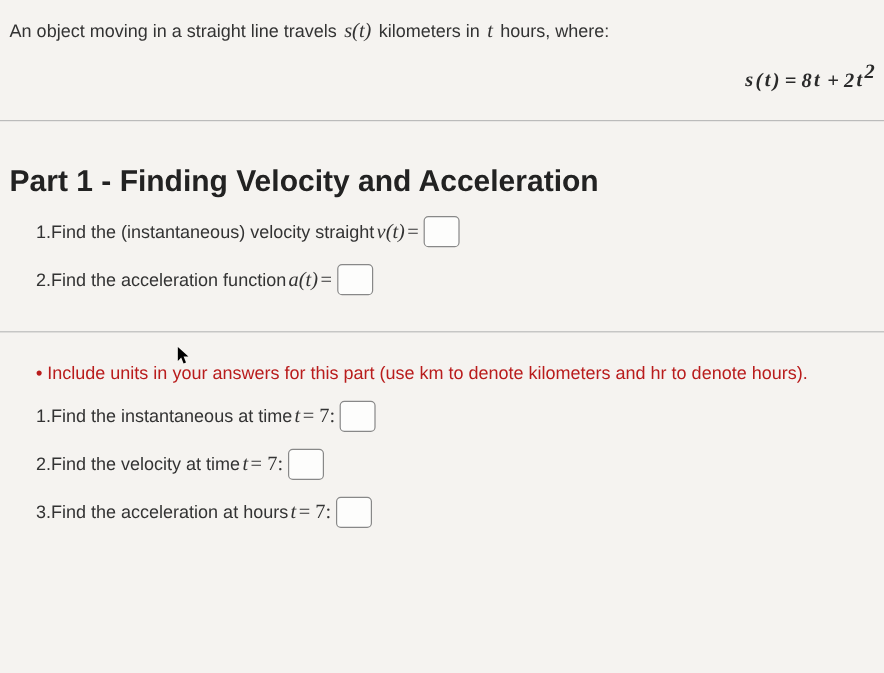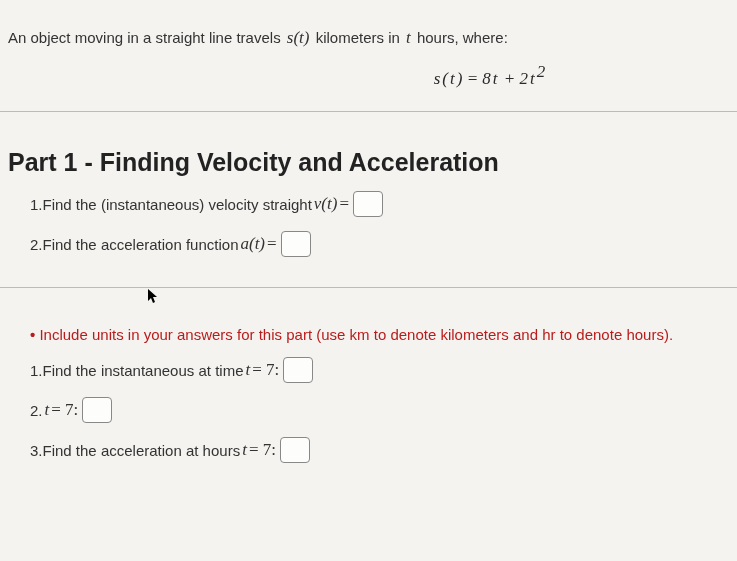"An object moving in a" .section { padding: 28px 8px 16px 8px -> 16px 8px 16px 8px }
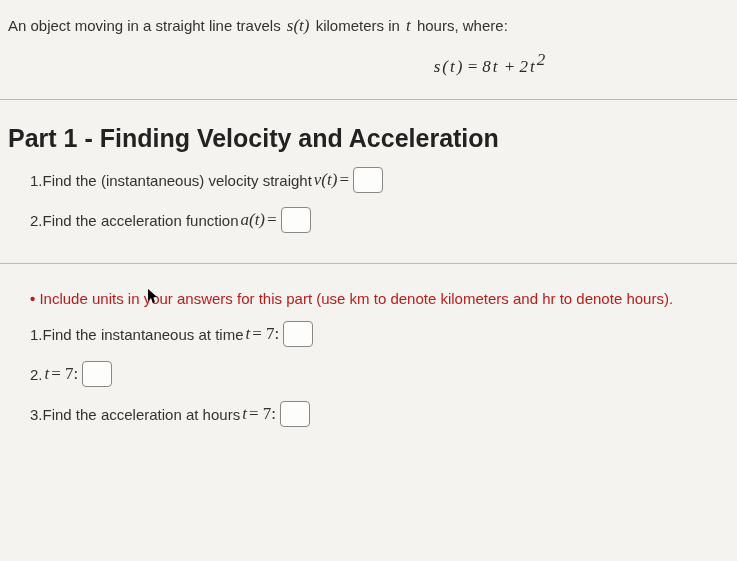"s(t) = 8t + 2t2" .equation { font-weight: none -> bold; text-align: center -> right }
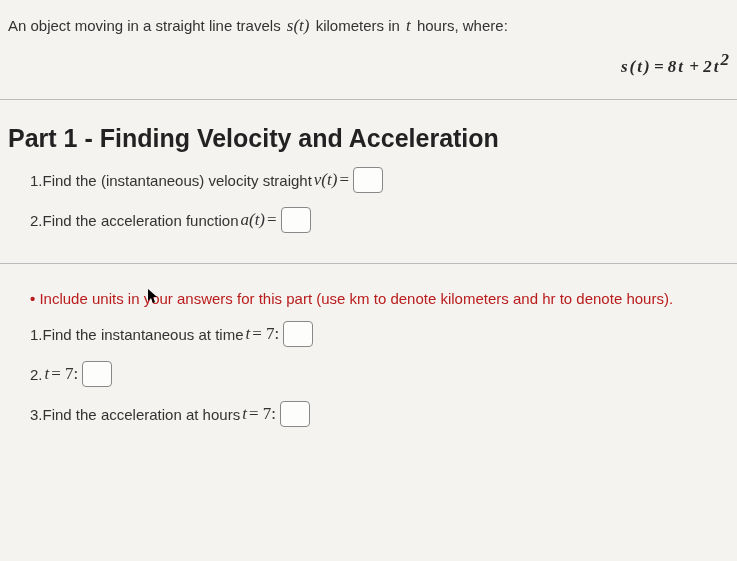"Part 1 - Finding Velocity" h2 { margin: 8px 0 14px 0 -> 20px 0 14px 0 }
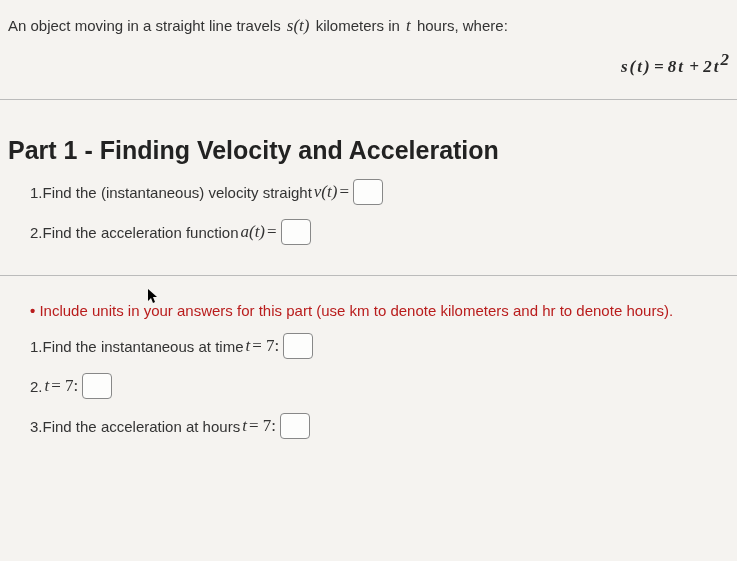"Find the velocity at time" span { html: none -> <span>Find the velocity at time </span> }
